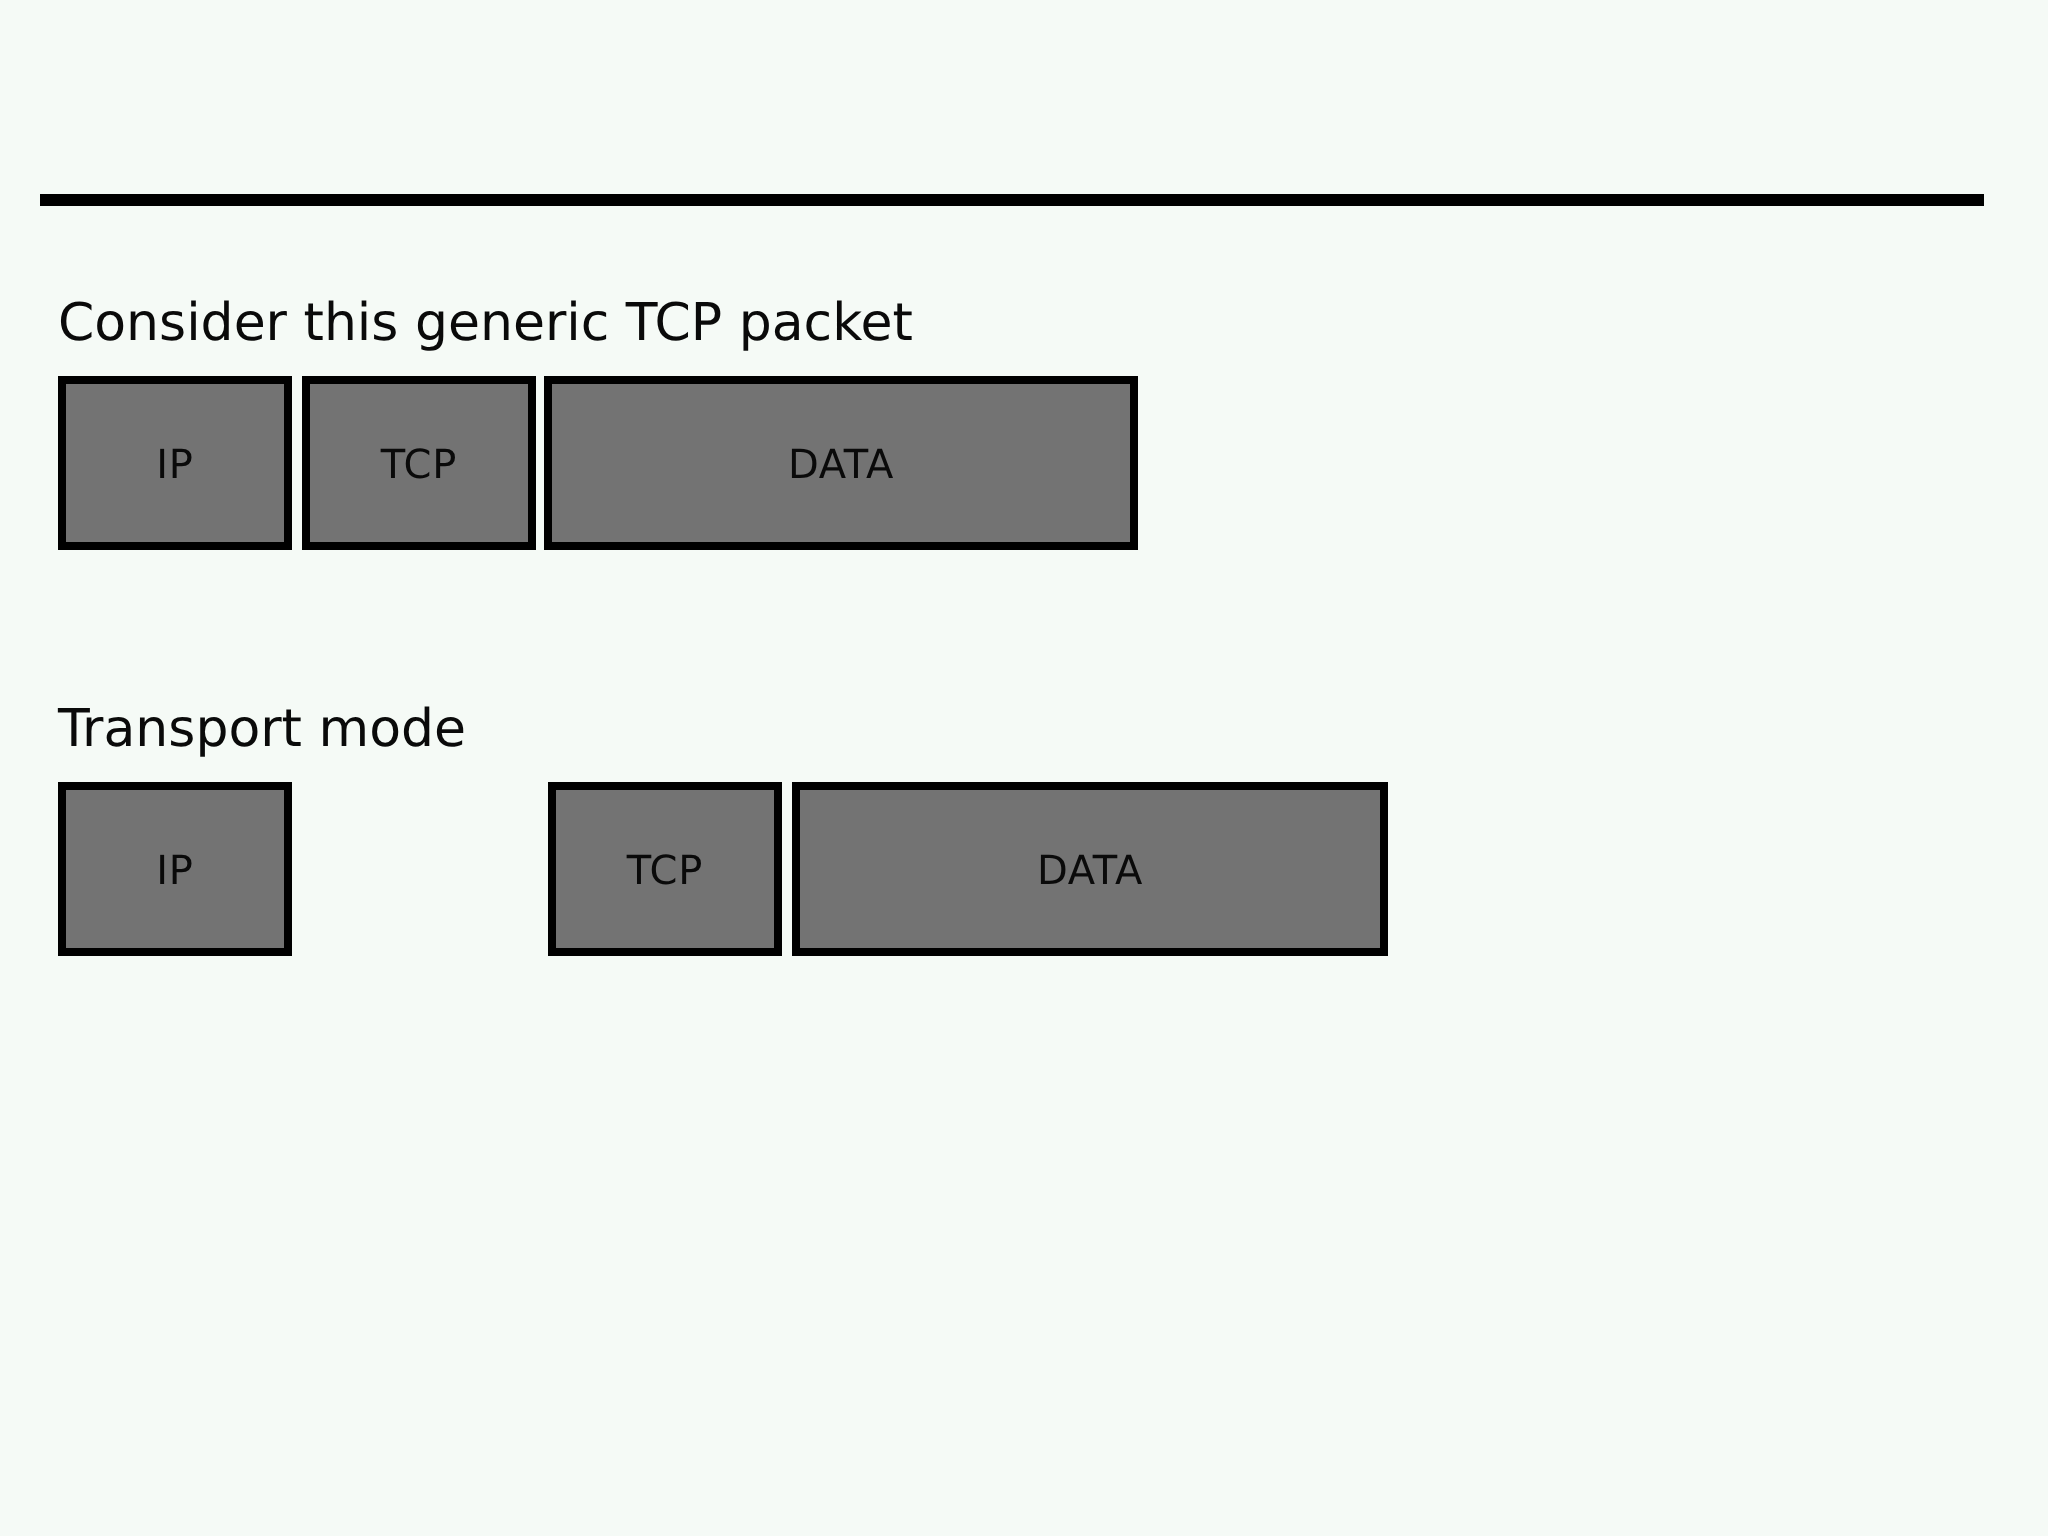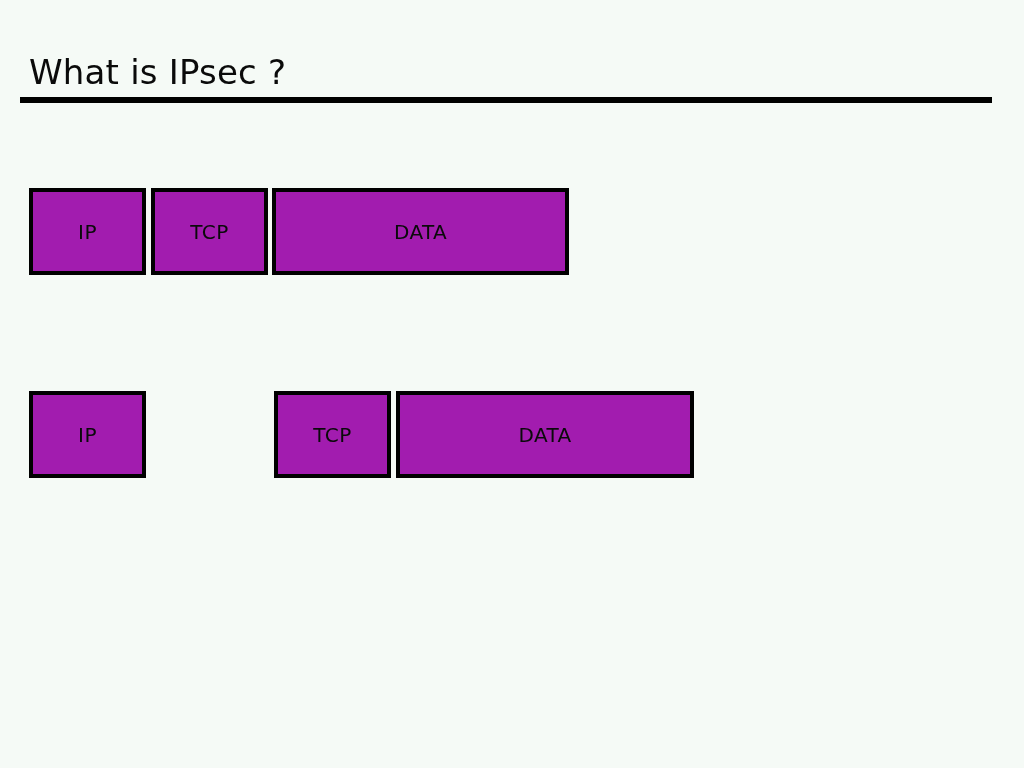"What is IPsec ?" div.slide-title { html: <div>What is IPsec ?</div> -> none }
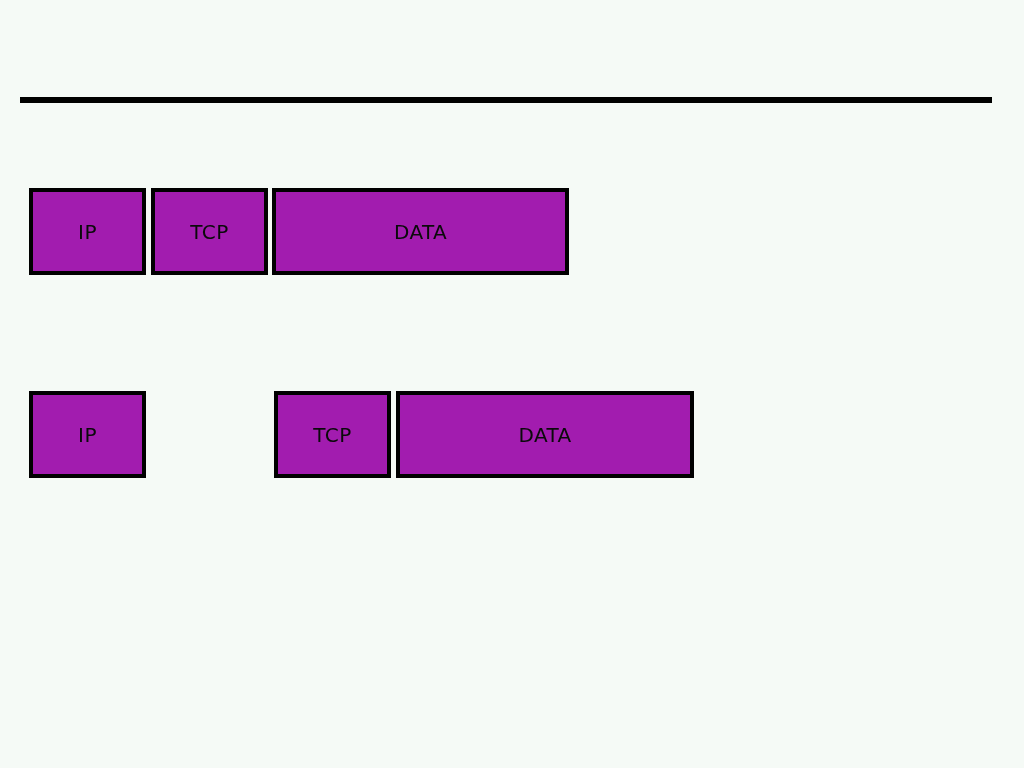"Consider this generic TCP packet" div.section-label { html: none -> <div>Consider this generic TCP packet</div> }
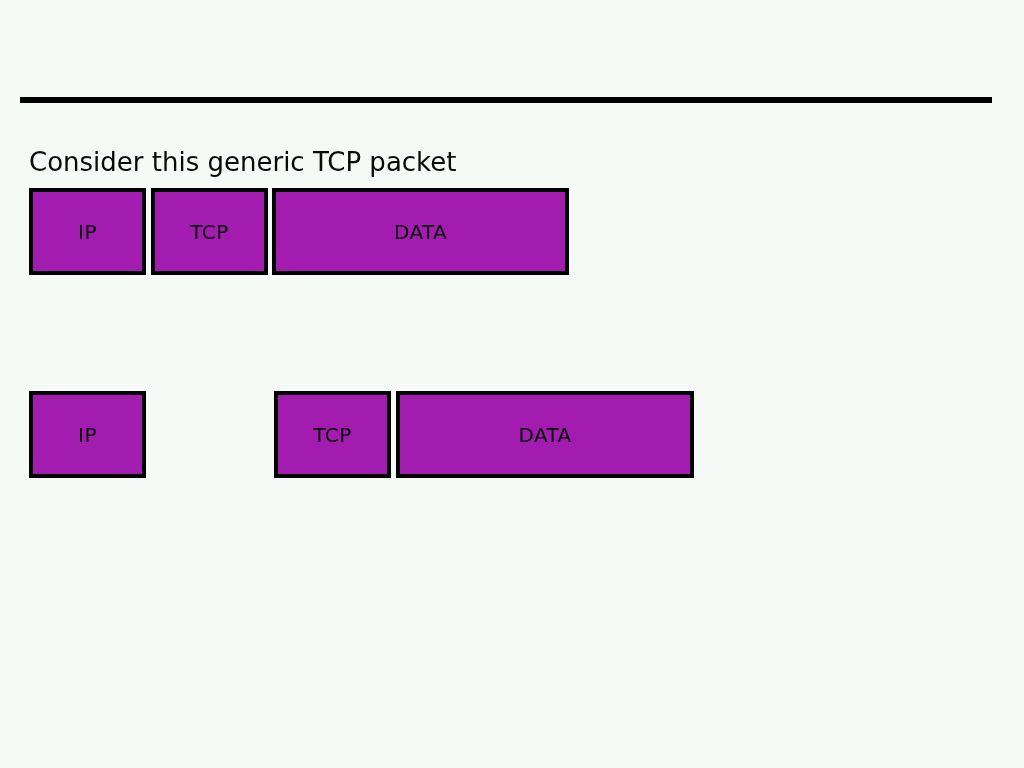"IP" .packet-field { background: #a21caf -> #737373 }
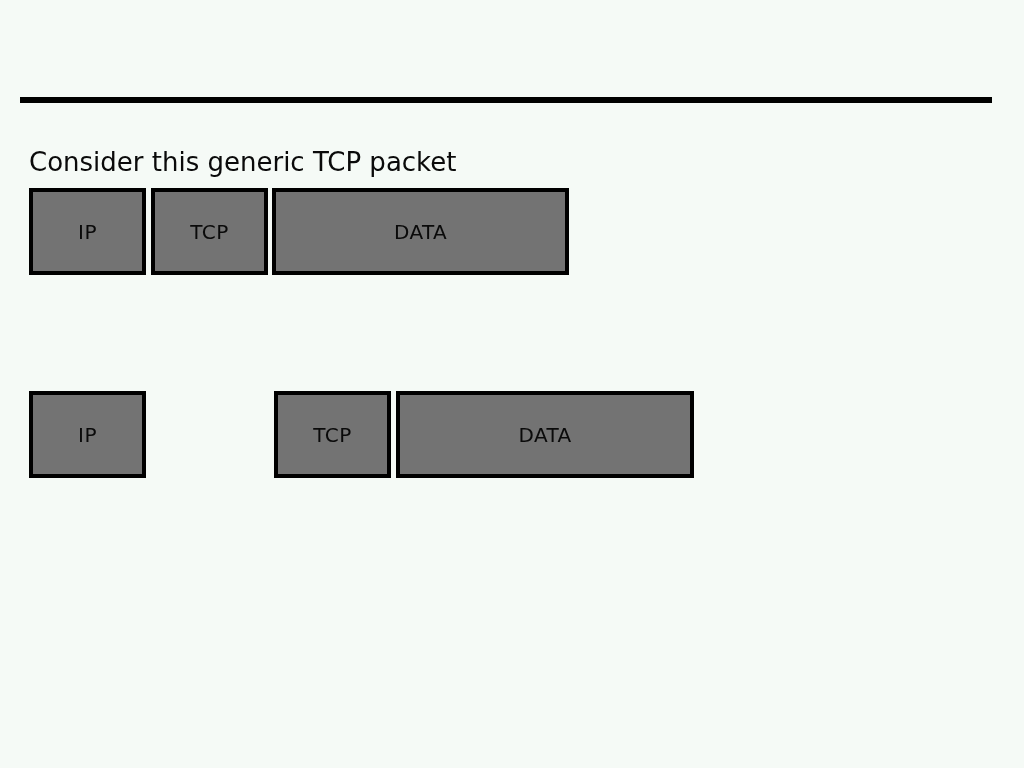"Transport mode" div.section-label { html: none -> <div>Transport mode</div> }
